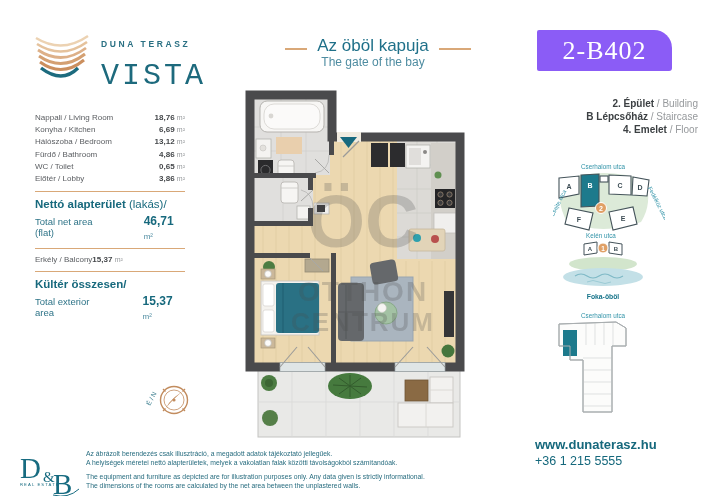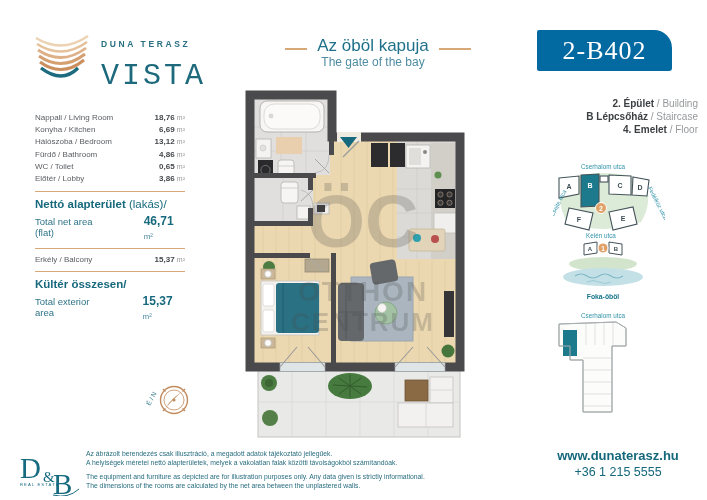"2-B402" .badge { background: #0369a1 -> #8b5cf6 }
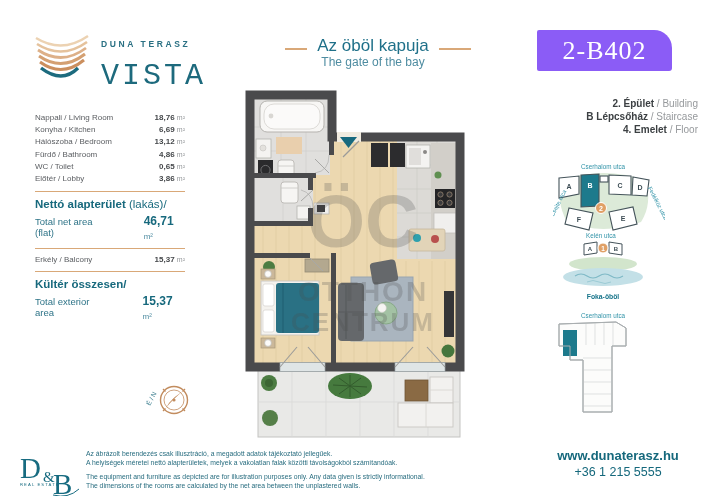"Erkély / Balcony" .small-row { gap: 24px -> none; justify-content: space-between -> none }
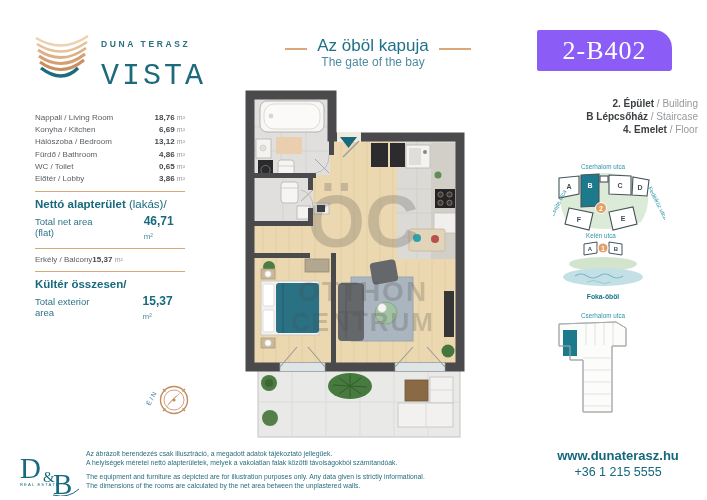"www.dunaterasz.hu" .contact { text-align: center -> left; top: 448px -> 437px }
